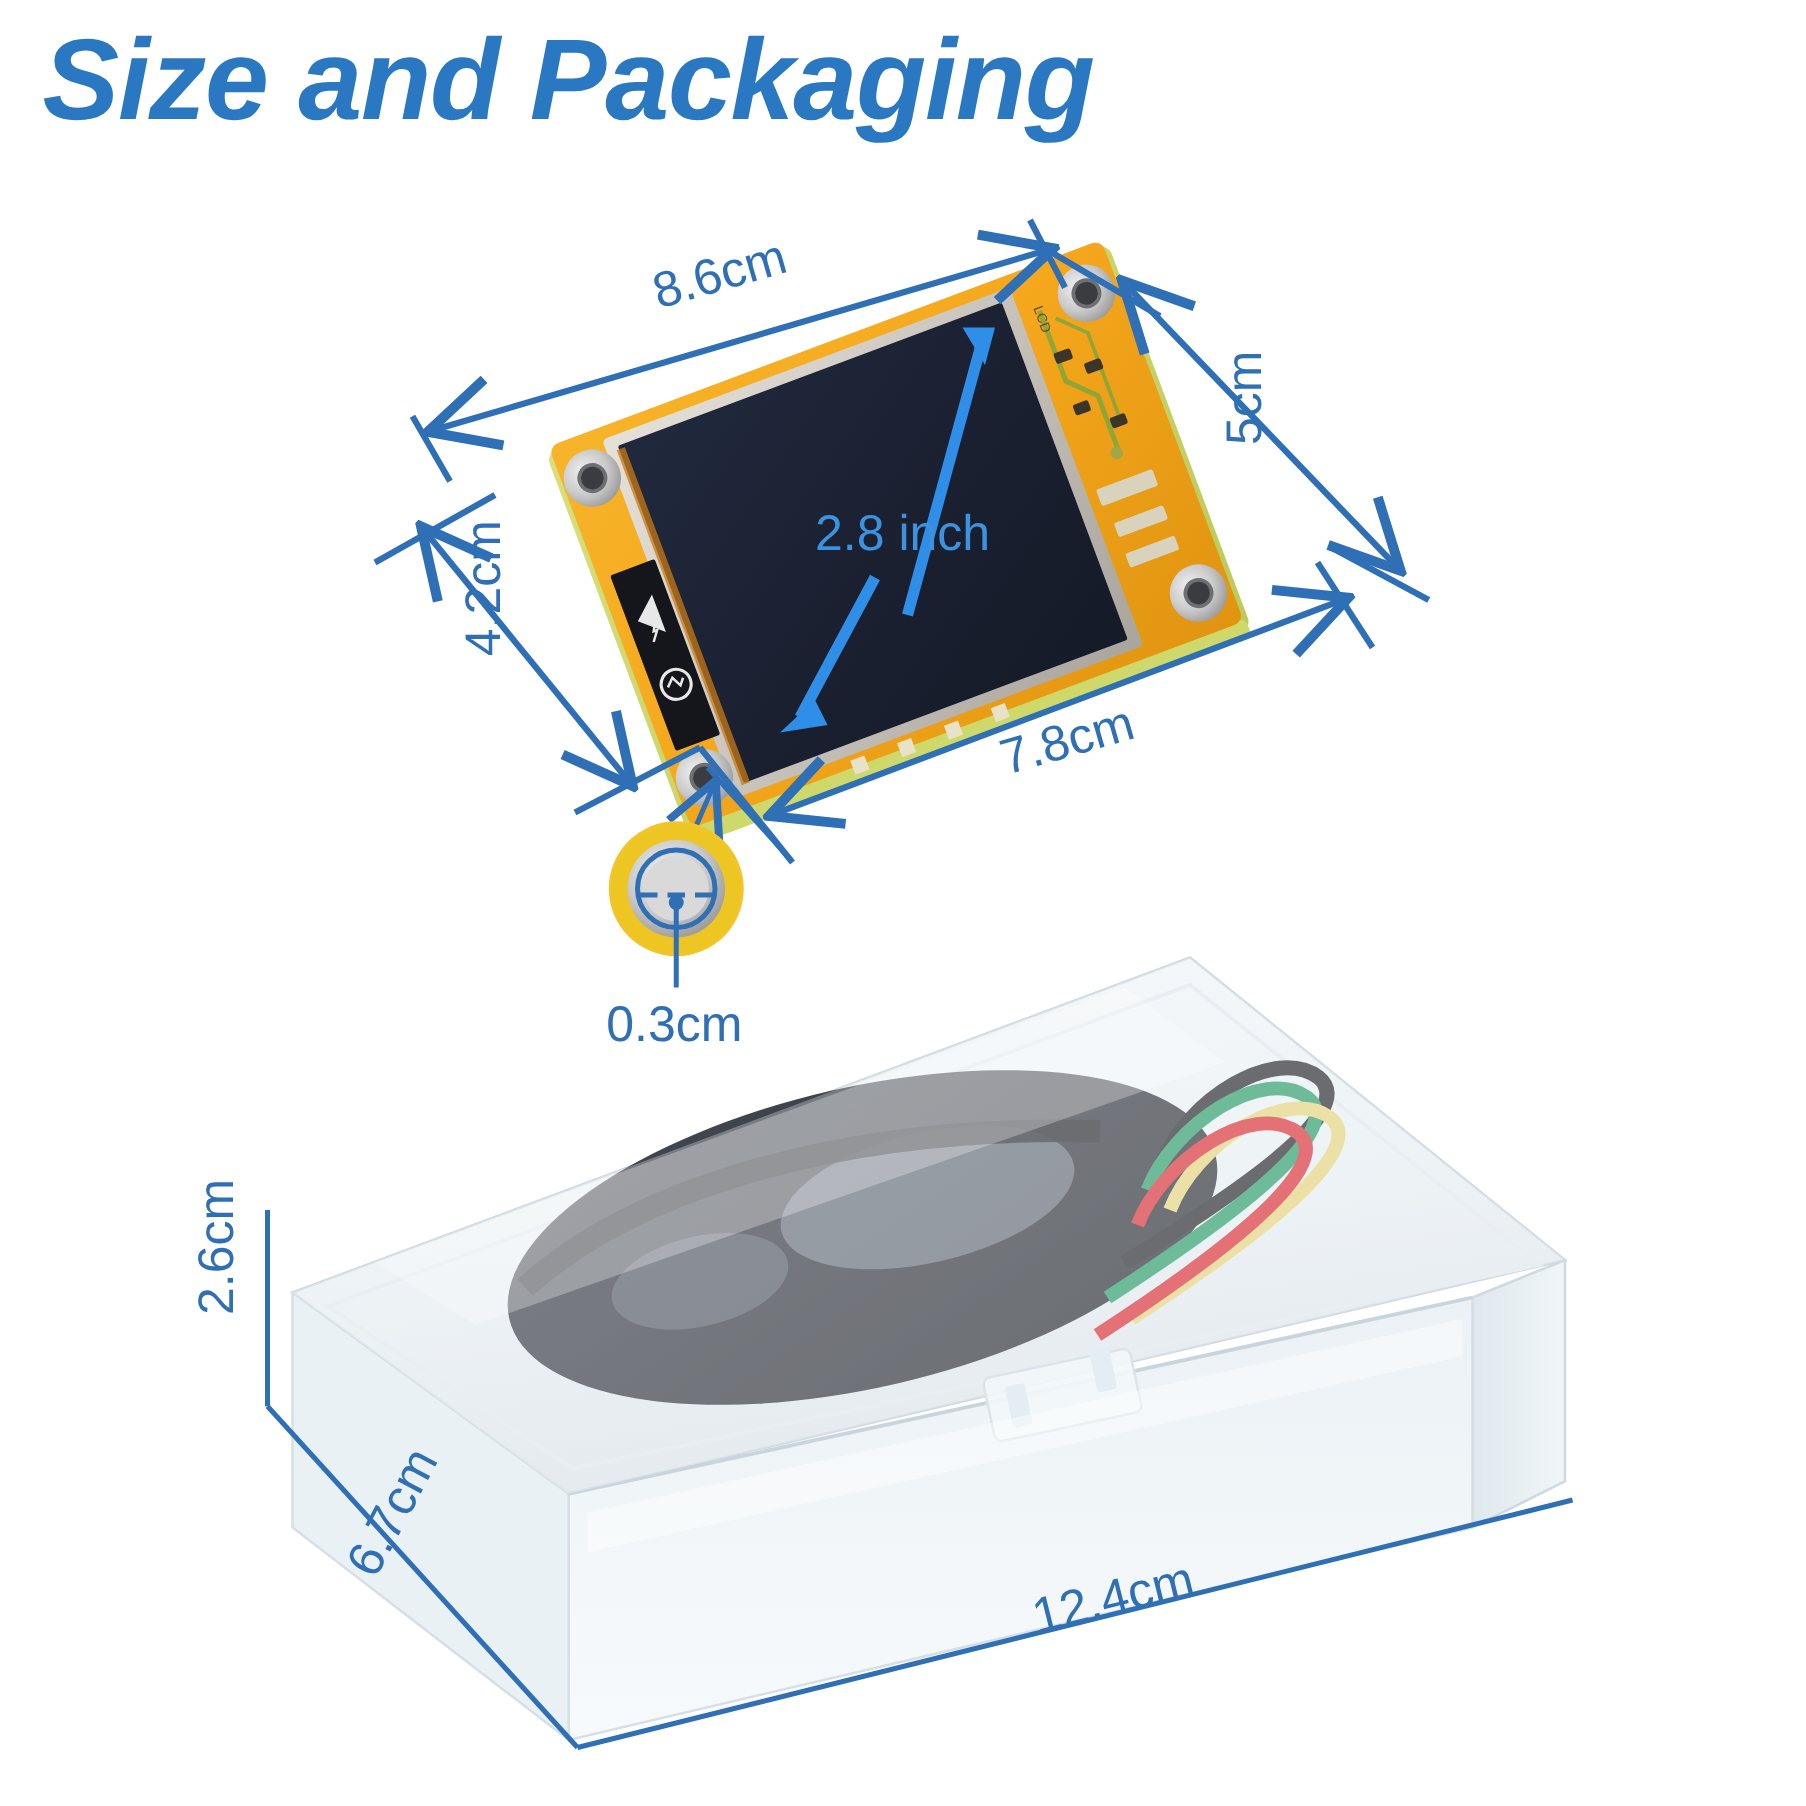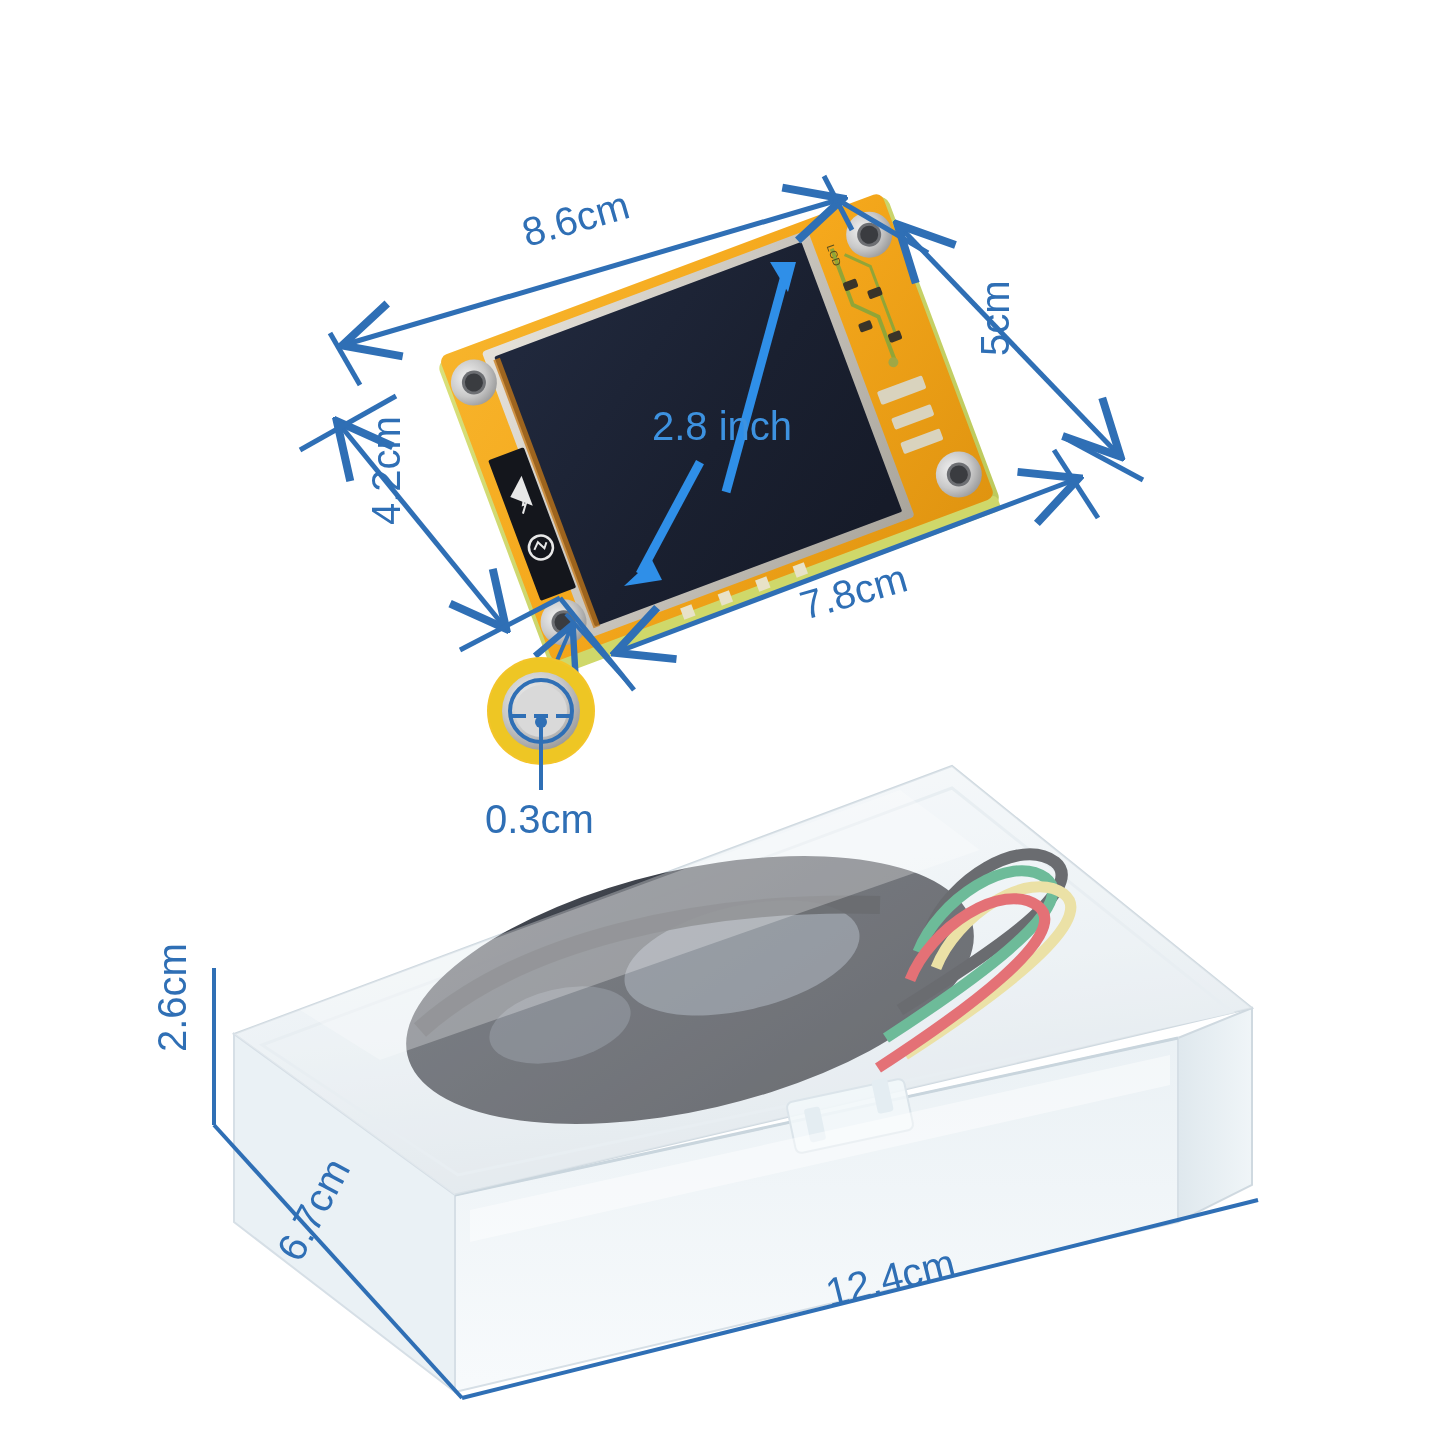"Size and Packaging" div { html: none -> <div>Size and Packaging</div> }
